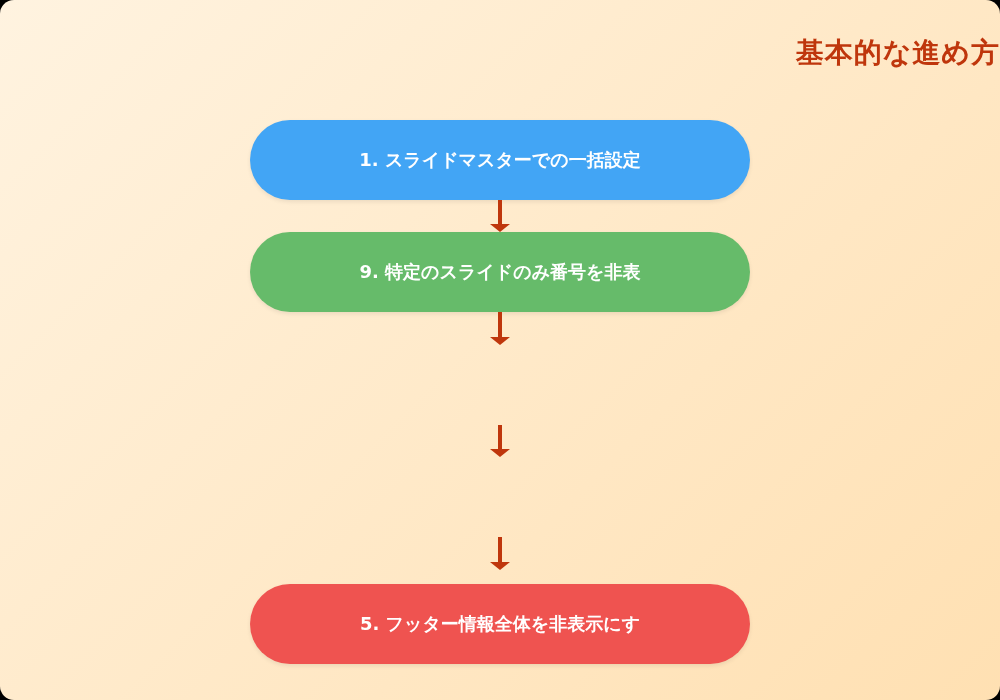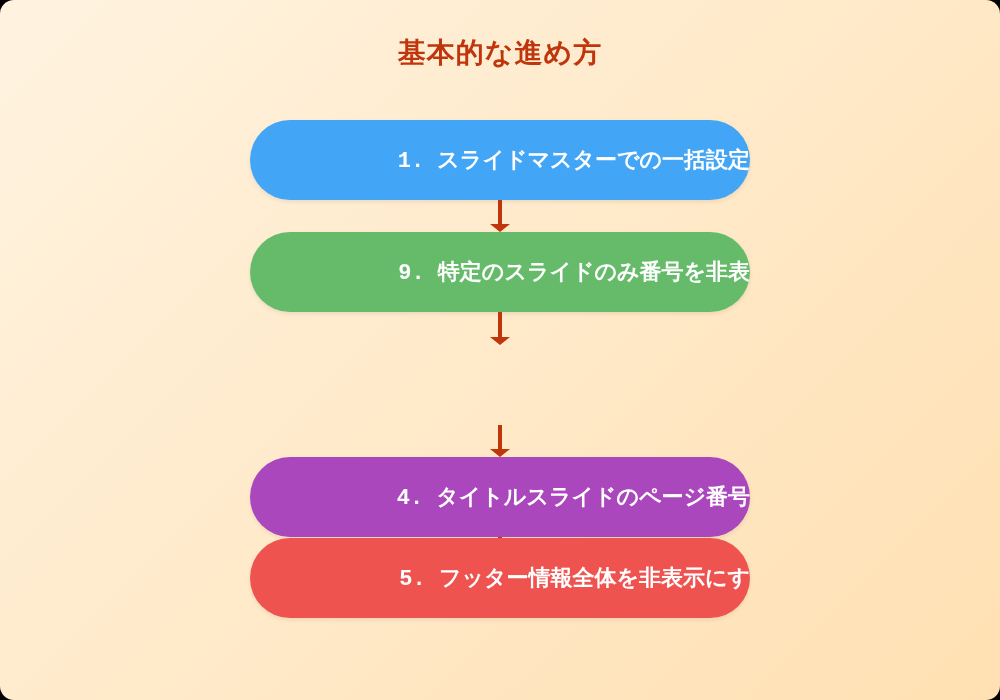"基本的な進め方" .title { text-align: center -> right }
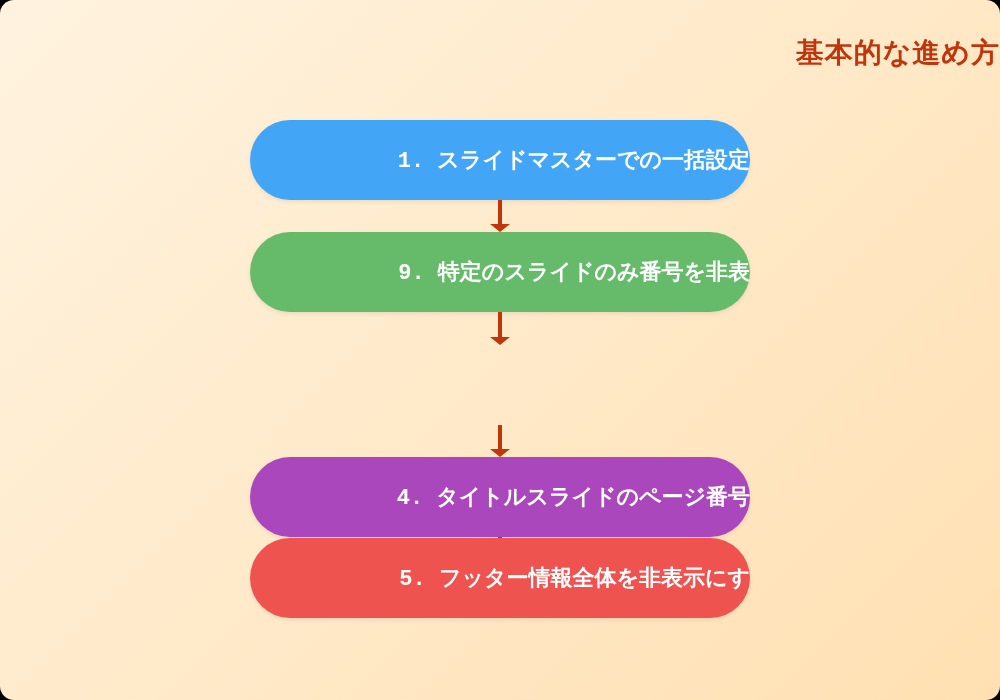"1. スライドマスターでの一括設定" .step { font-family: Liberation Mono, monospace -> none; font-size: 22px -> 18px; justify-content: flex-end -> center }
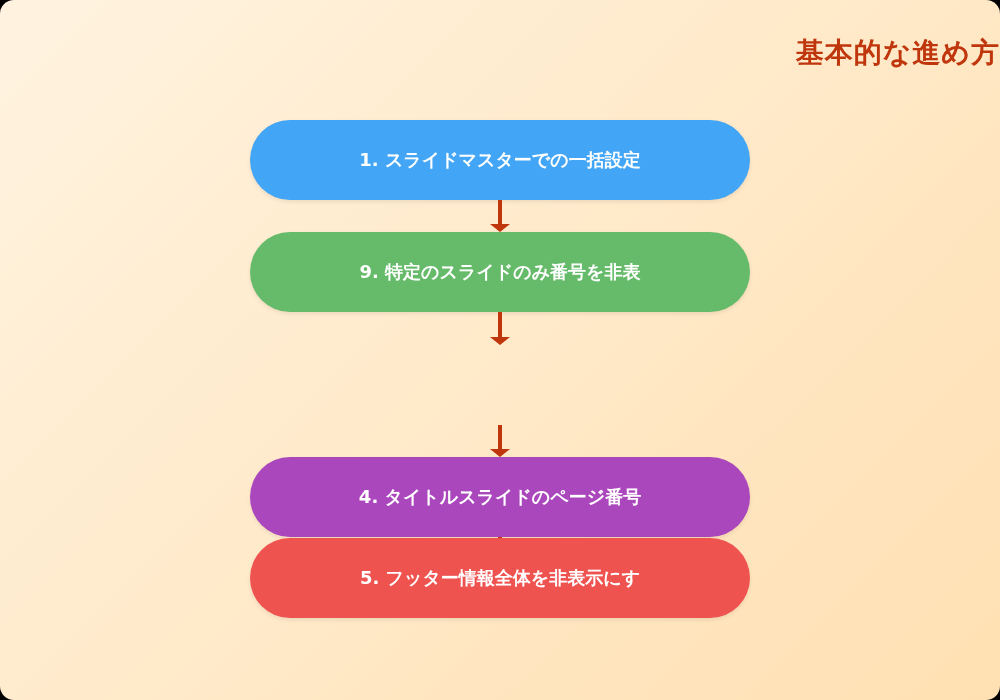"4. タイトルスライドのページ番号" div.step { html: <div> <span>4. タイトルスライドのページ番号</span> </div> -> none }
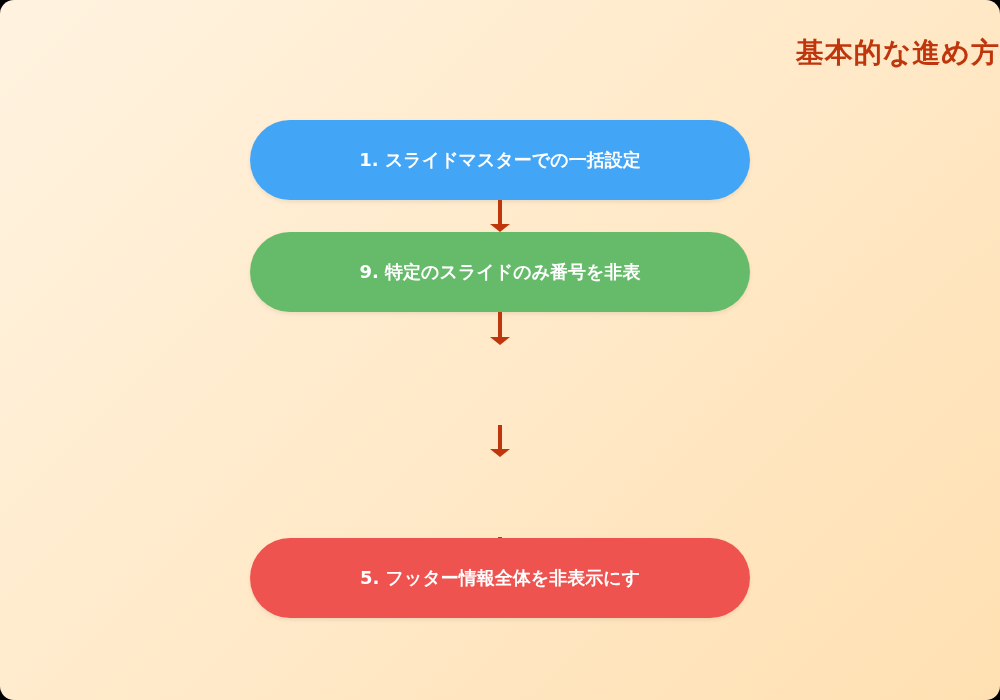"5. フッター情報全体を非表示にす" div.step { top: 538px -> 584px }
